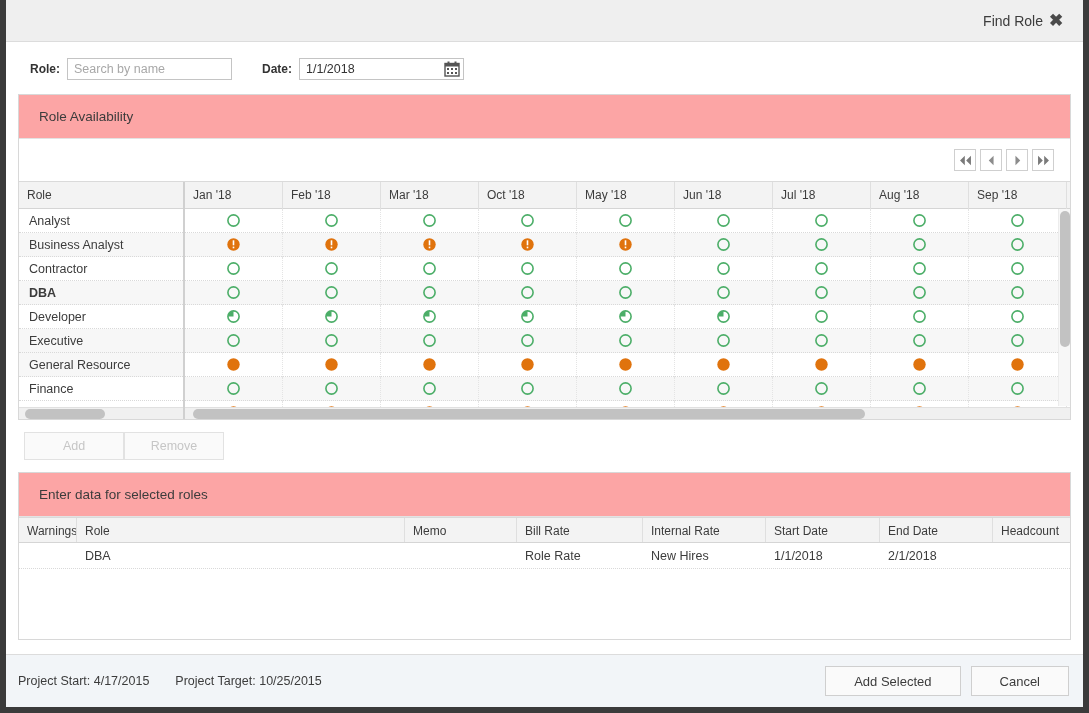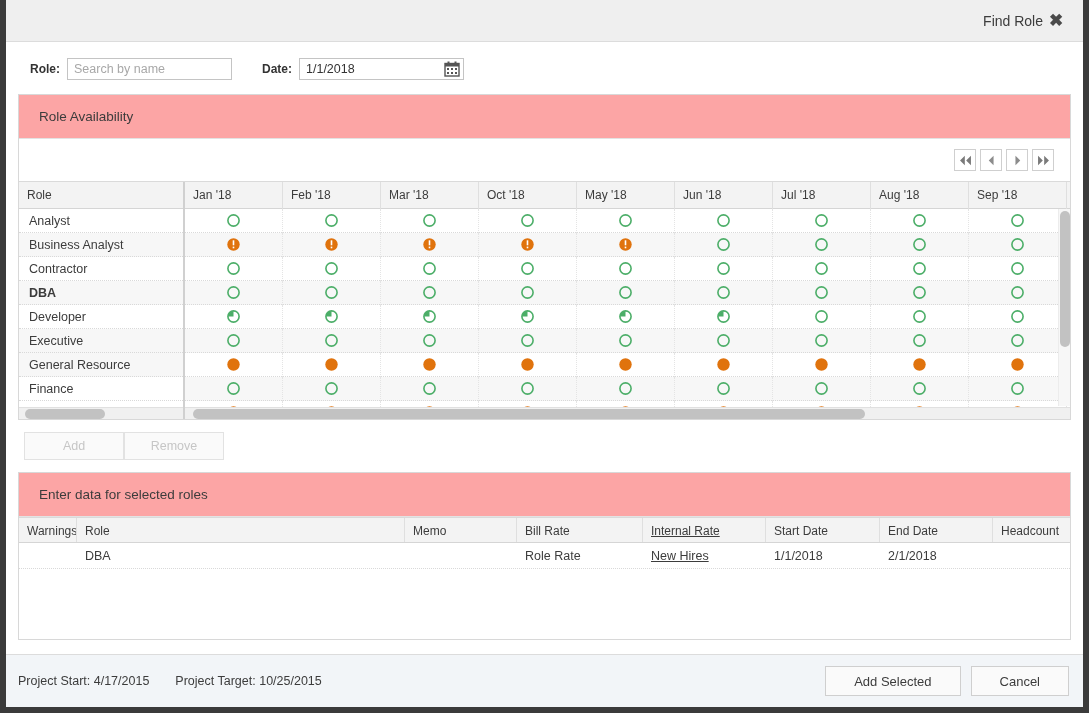"Internal Rate" .c-int { text-decoration: underline -> none }
